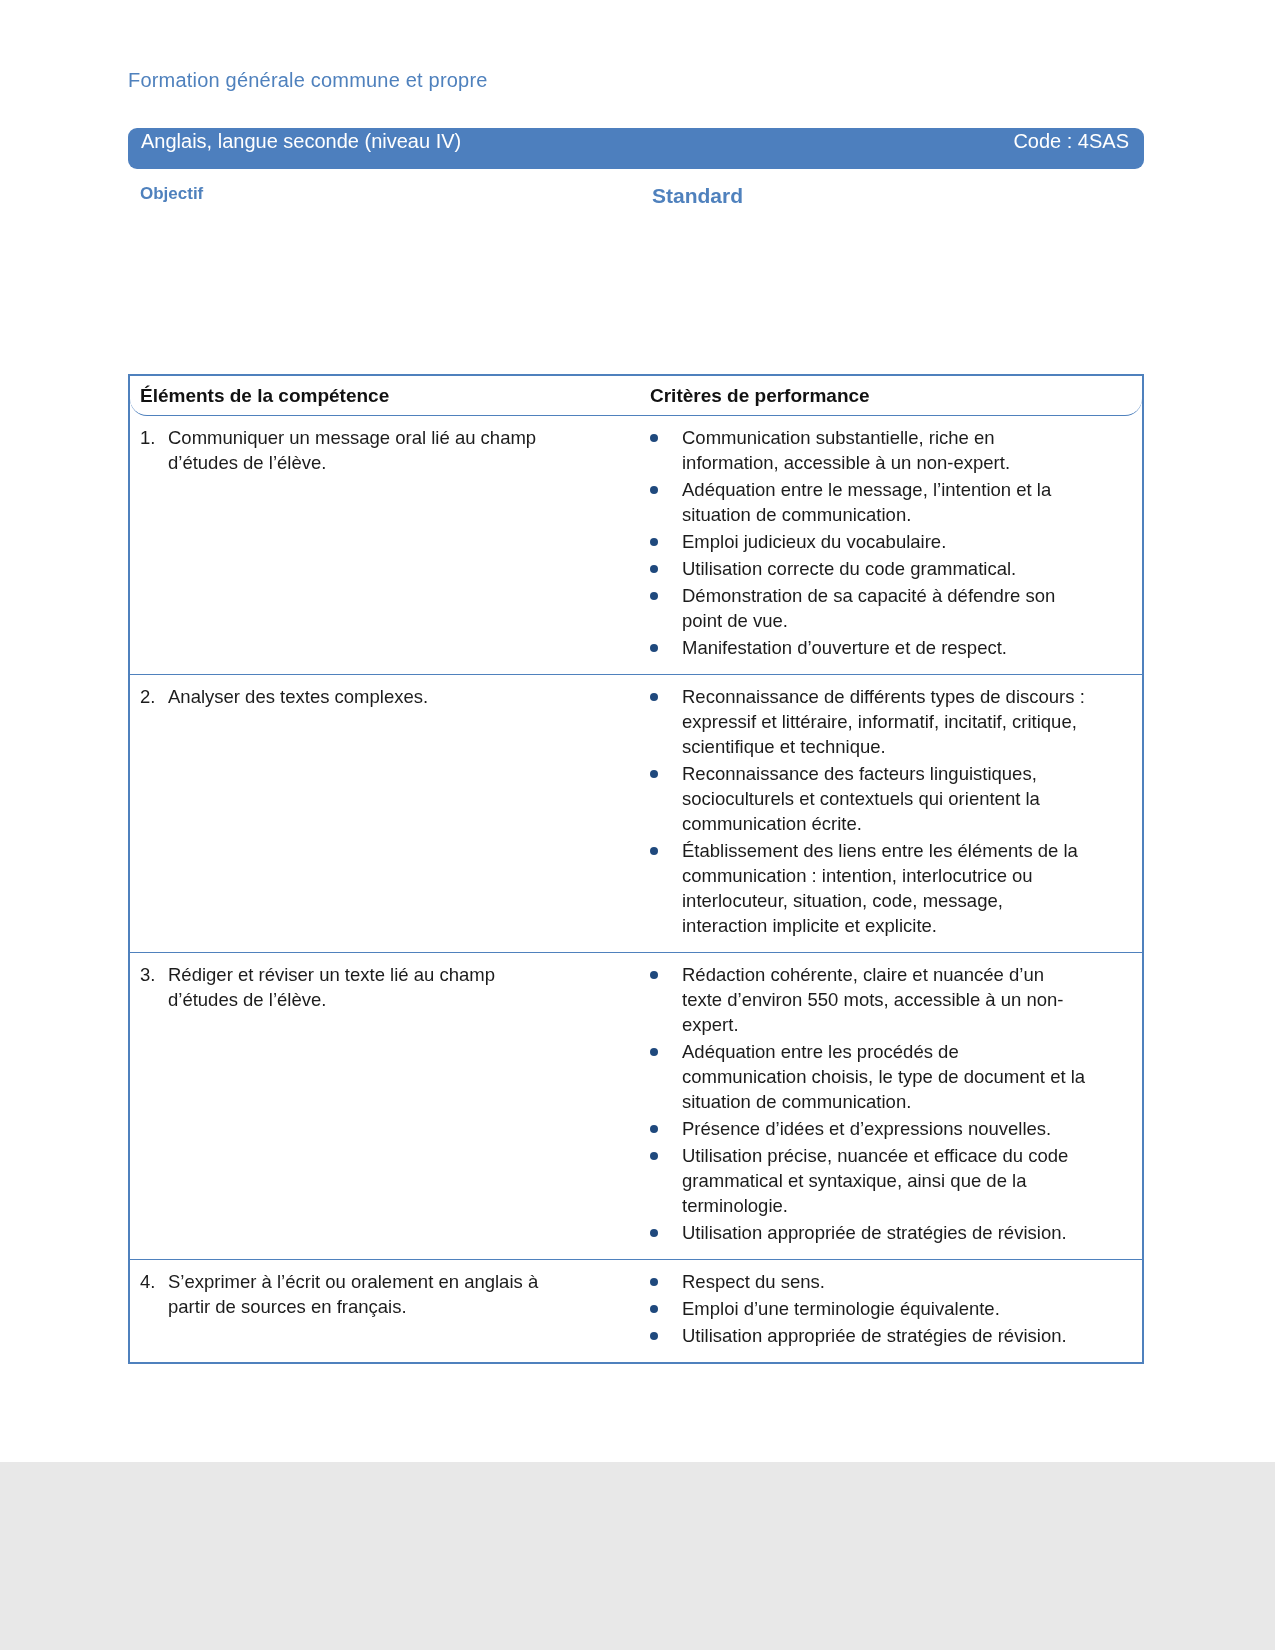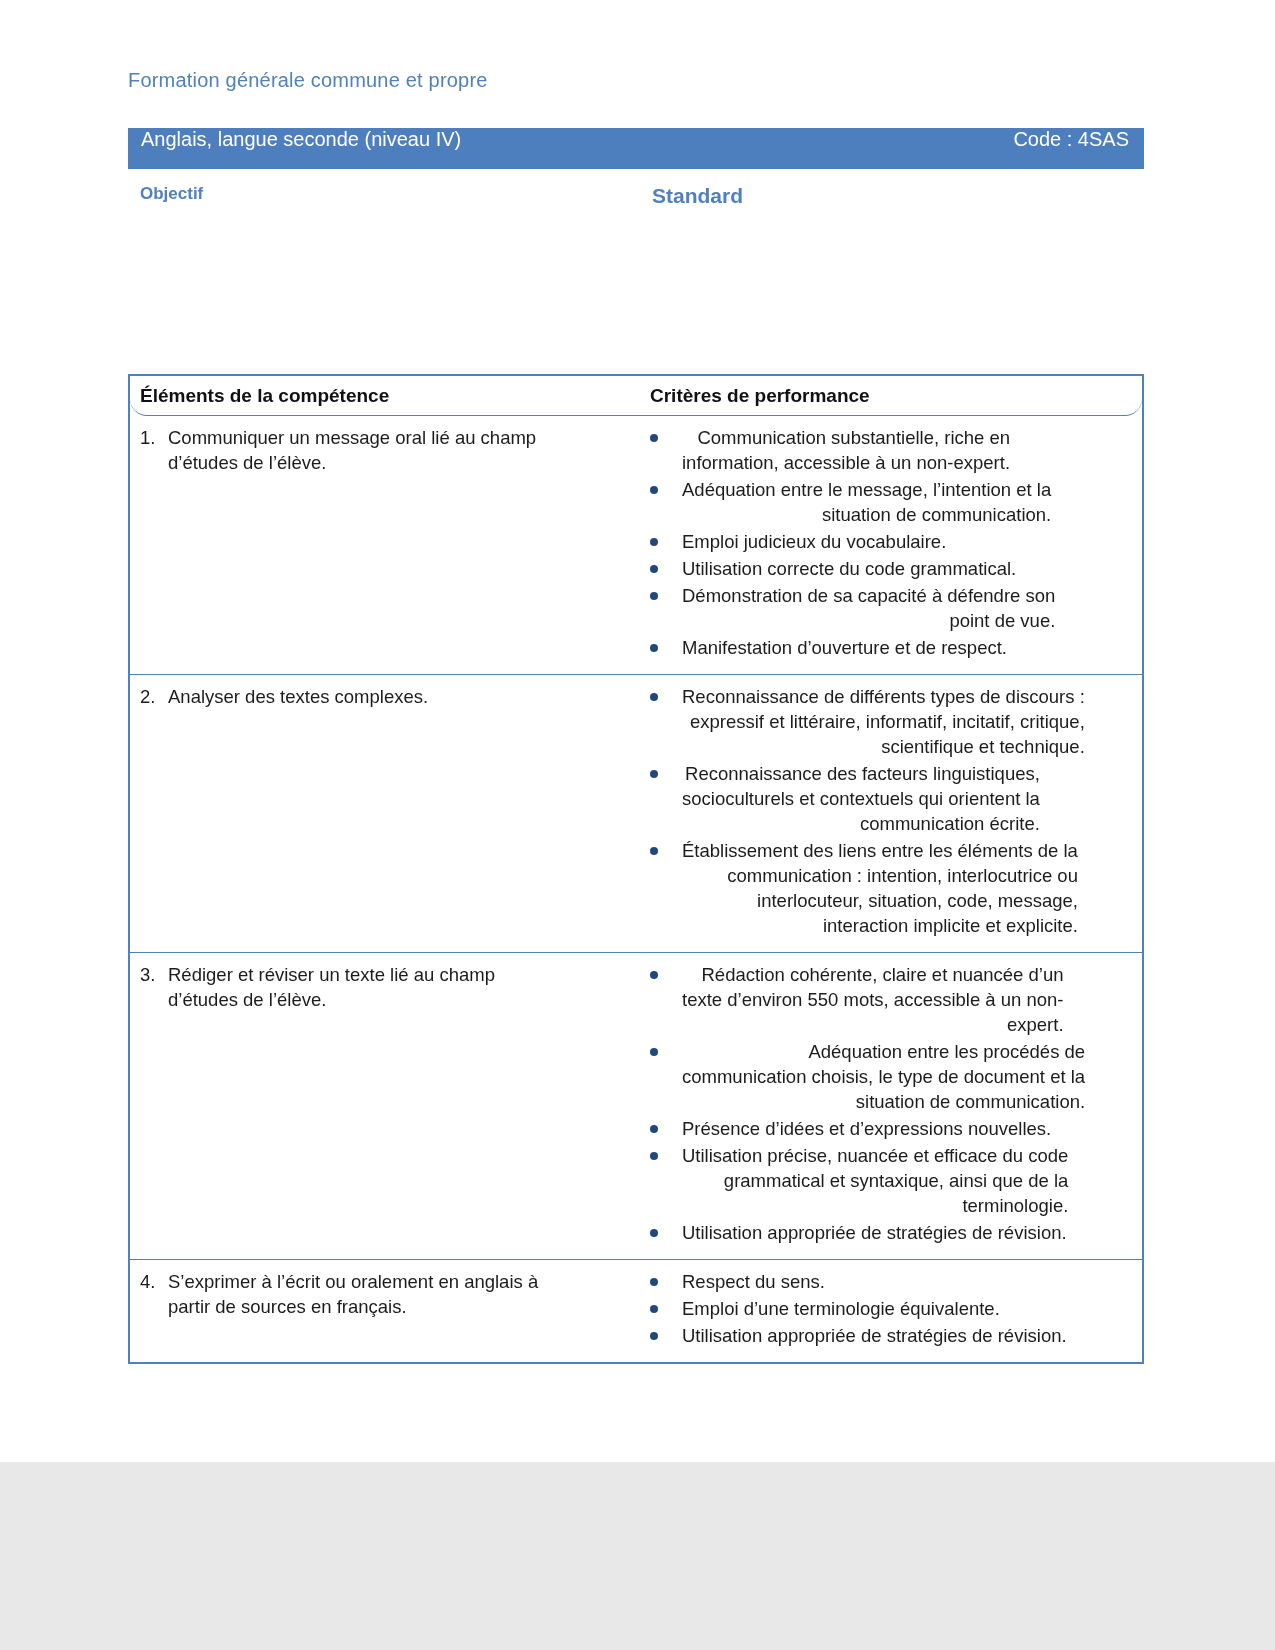"Anglais, langue seconde (niveau IV)" .banner { align-items: flex-start -> flex-end; border-radius: none -> 9px; padding: 0 15px 0 13px -> 0 15px 16px 13px }
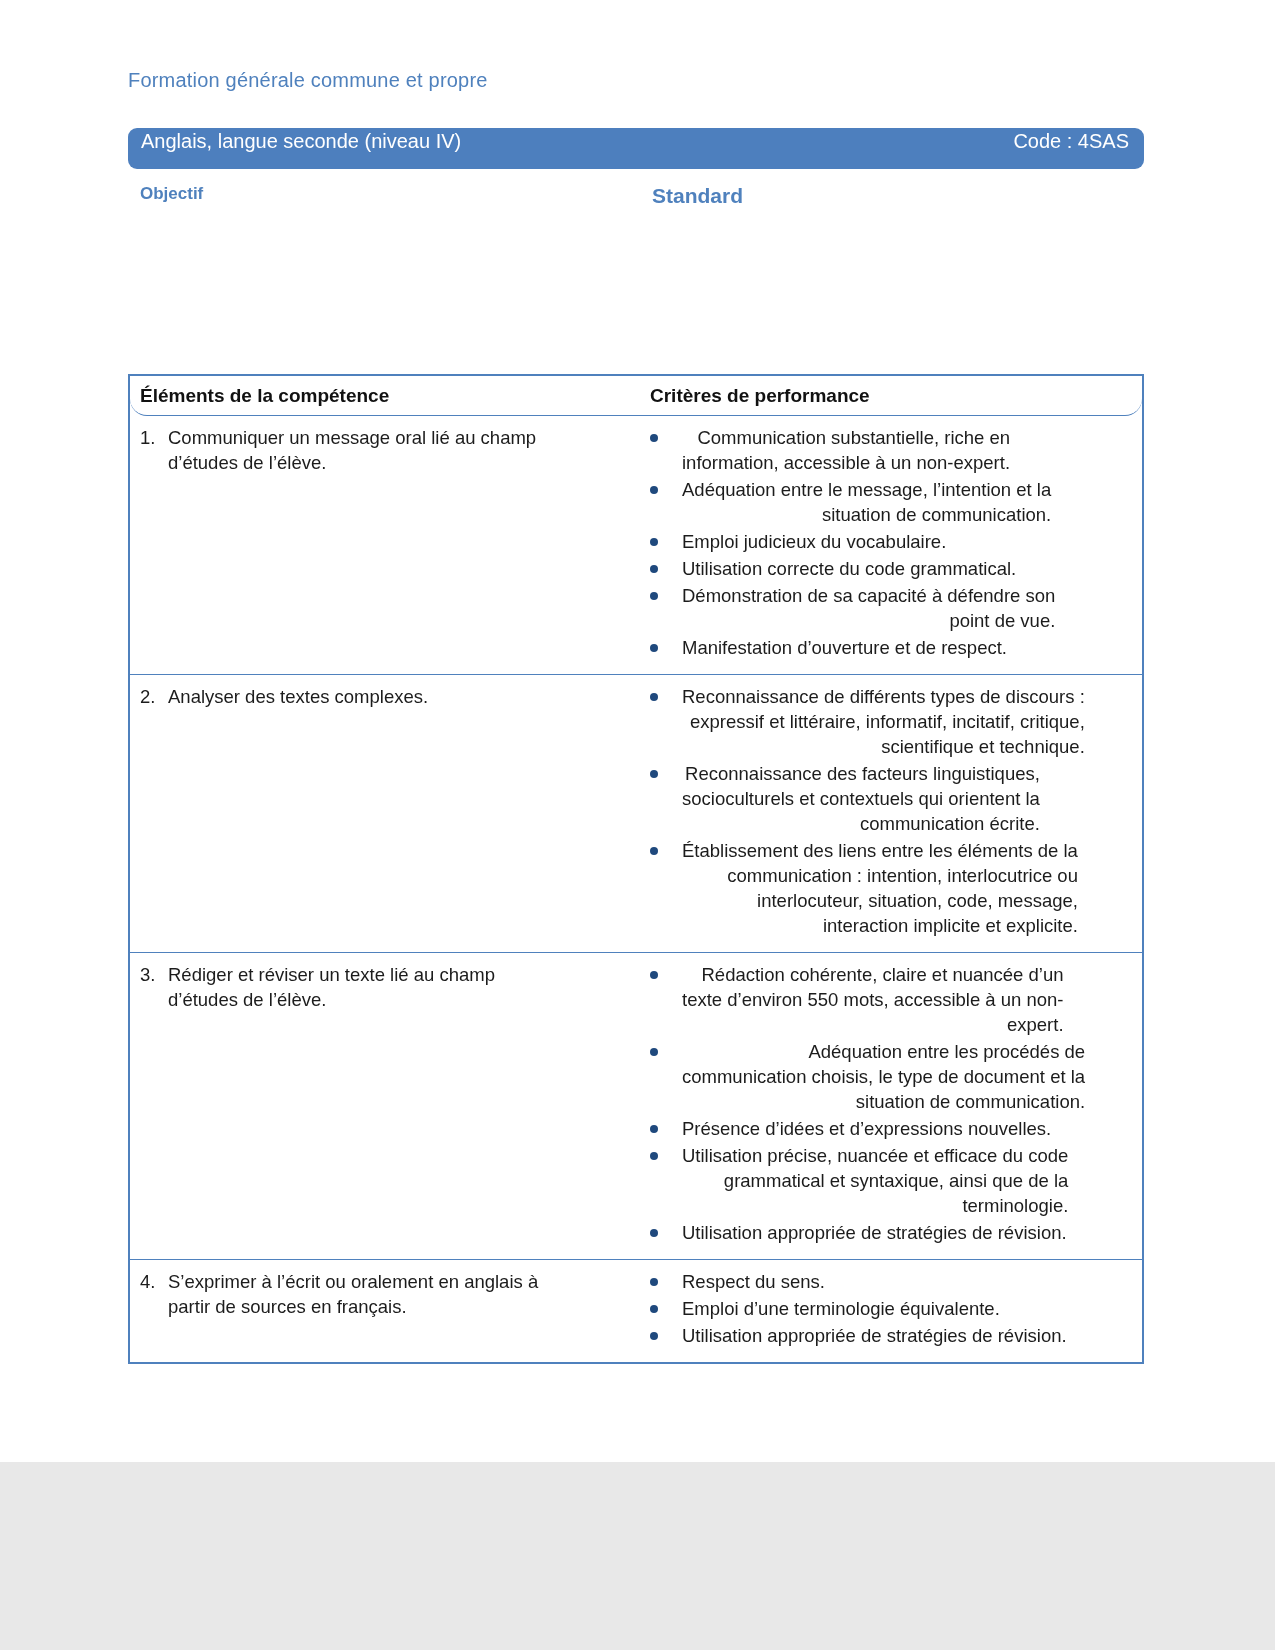"Communication substantielle, riche en" .cell-cr .li-text { text-align: right -> none }
